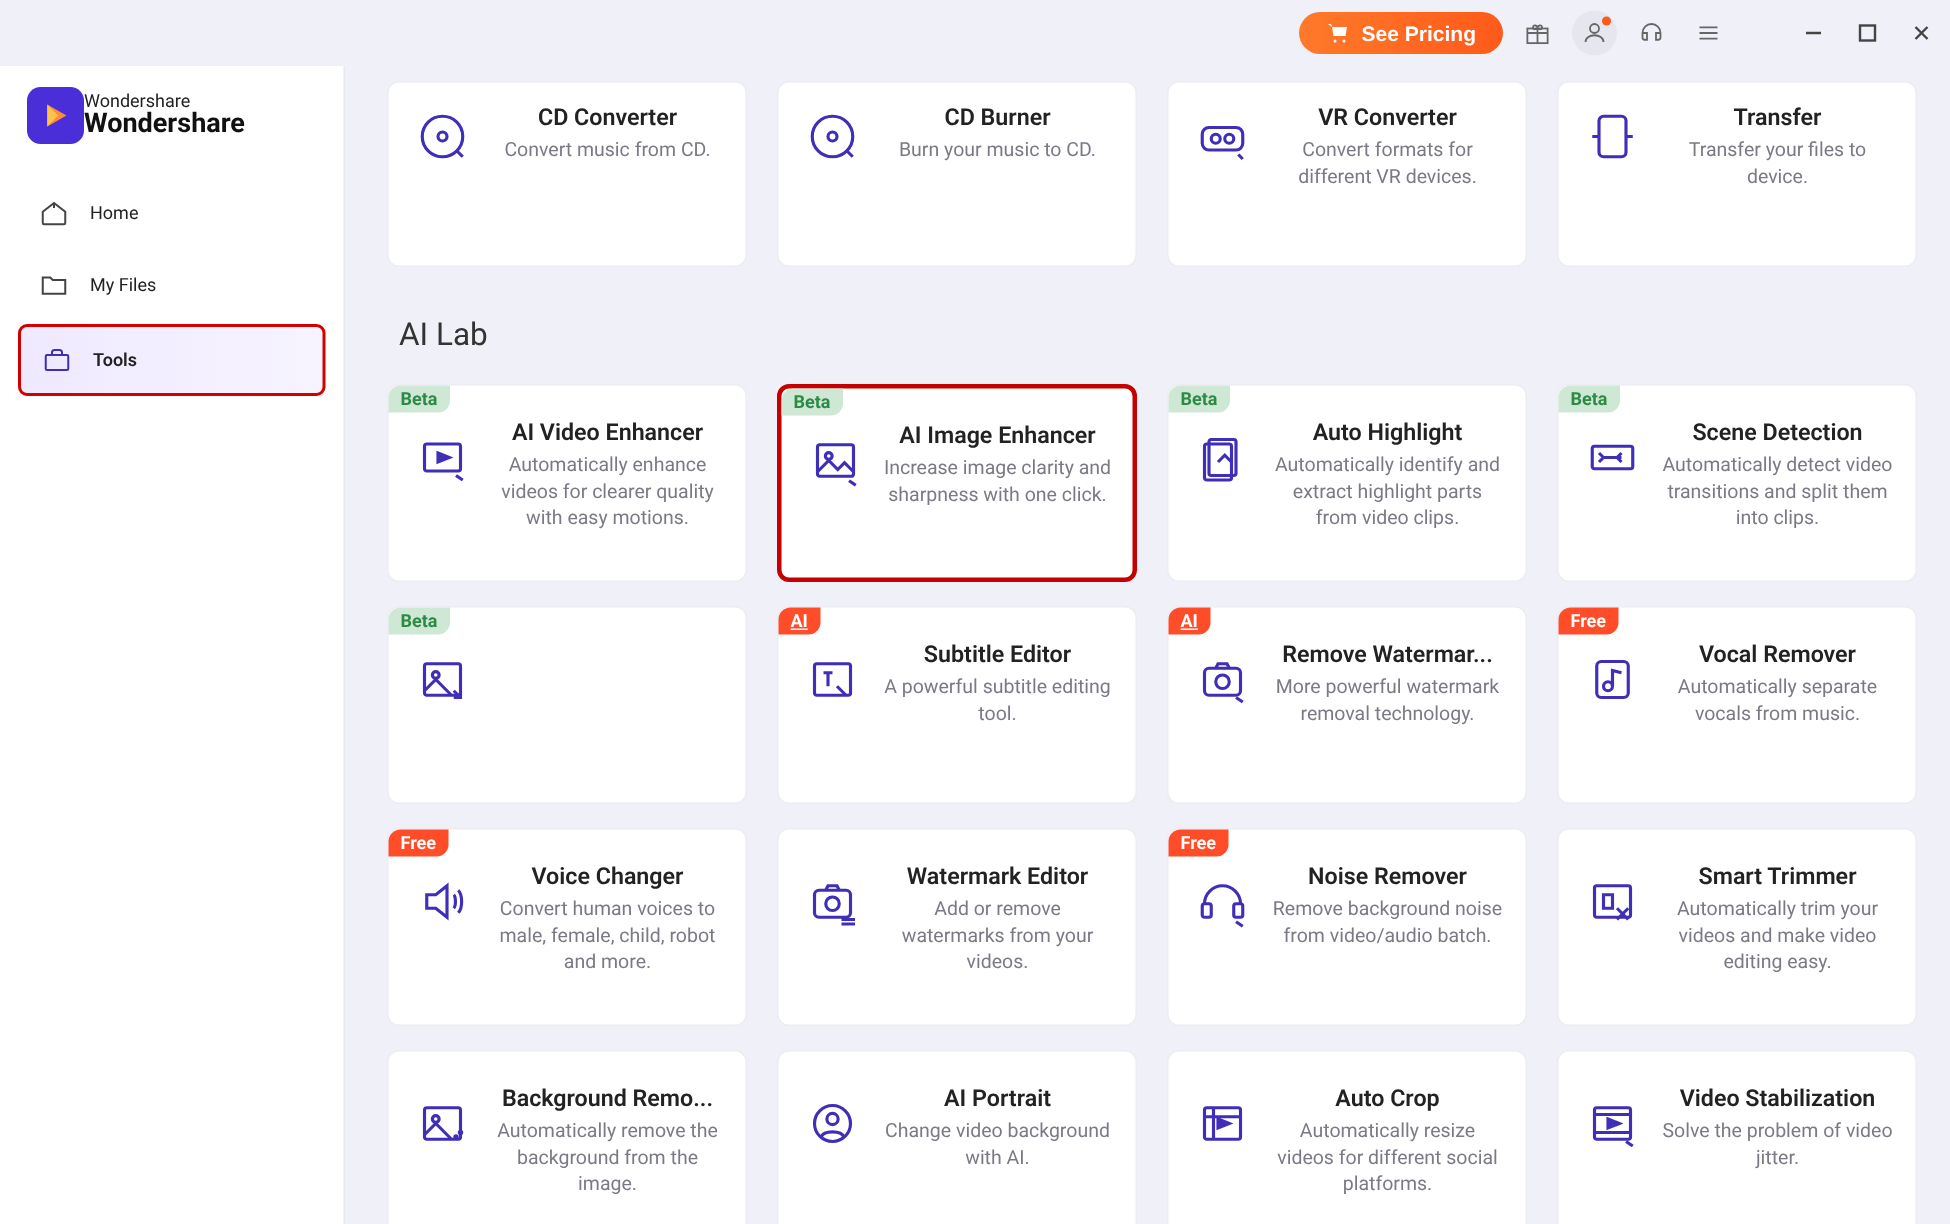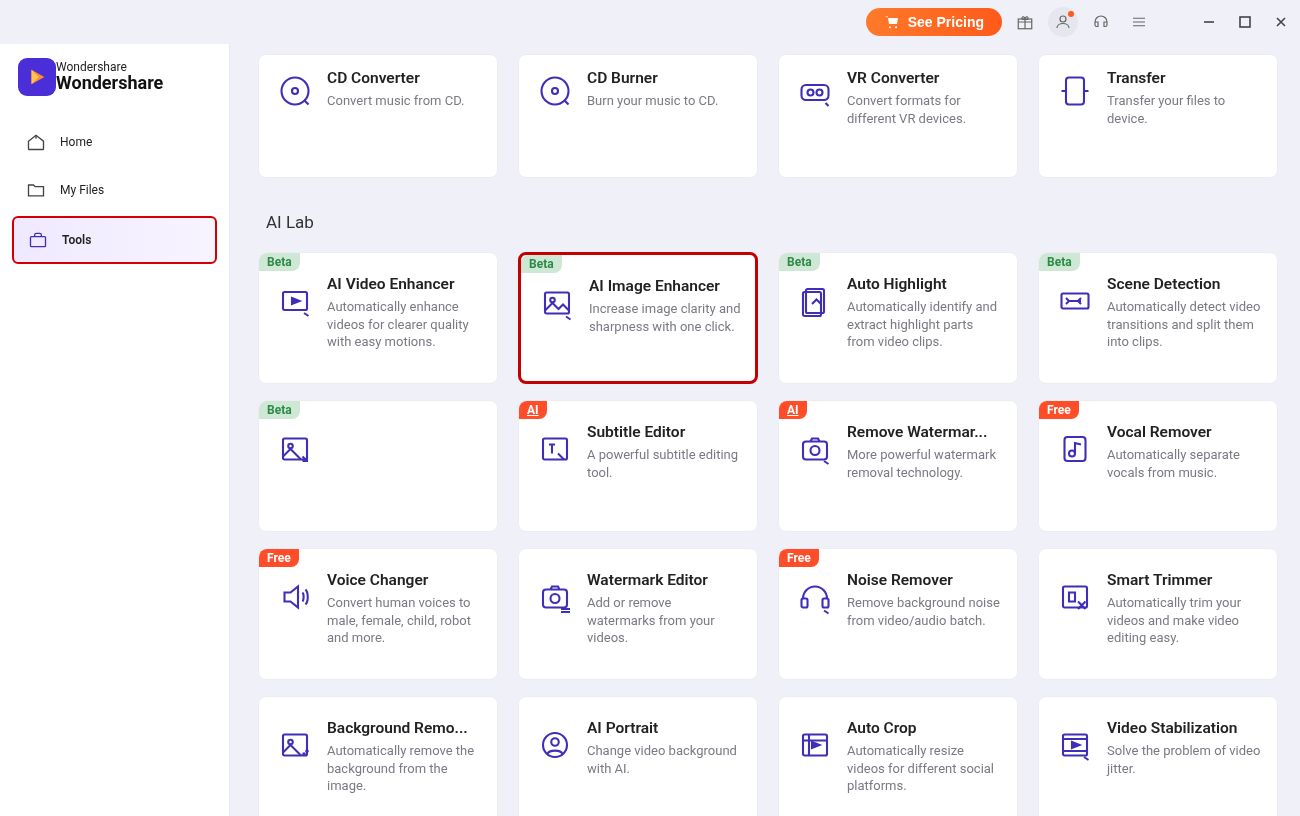"CD Converter" .card .txt { text-align: none -> center }
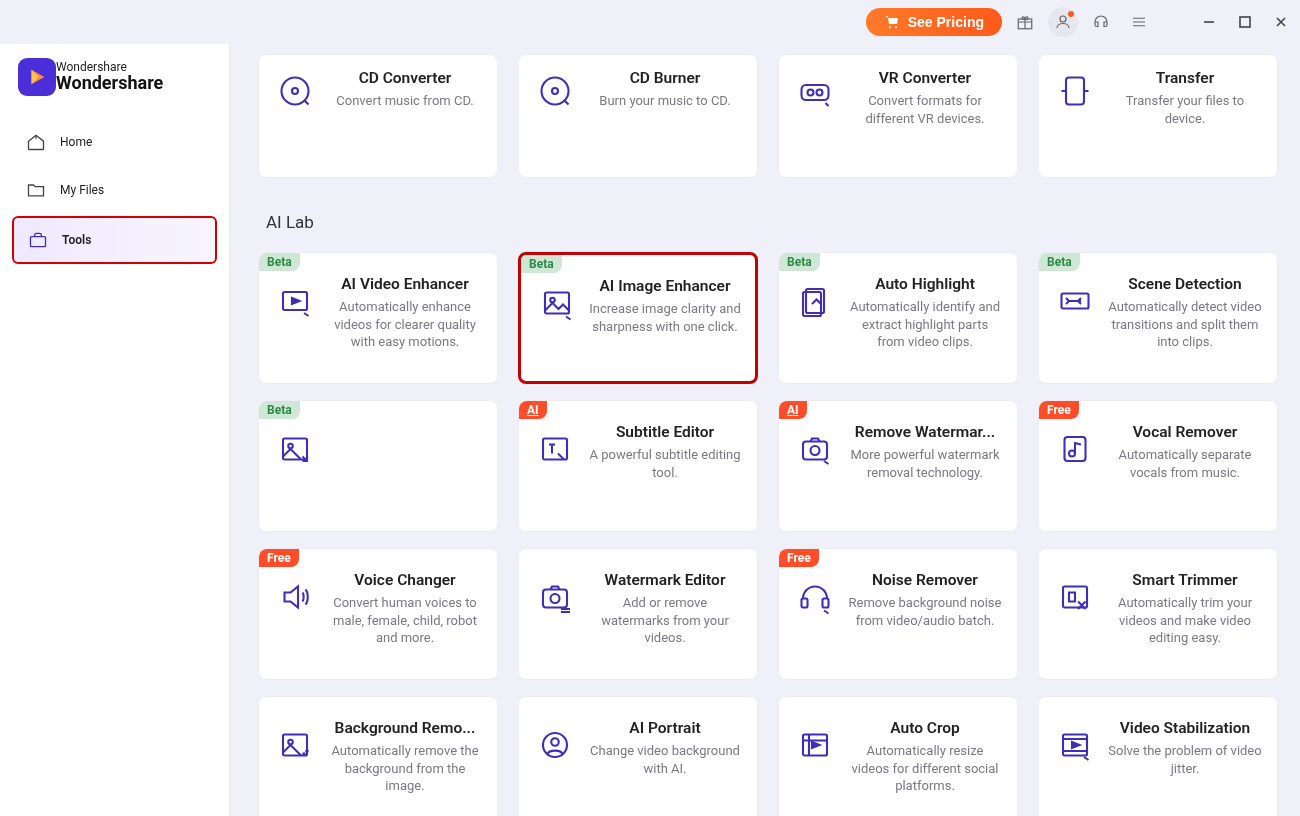"AI Lab" .section-title { font-size: 17px -> 21px }
